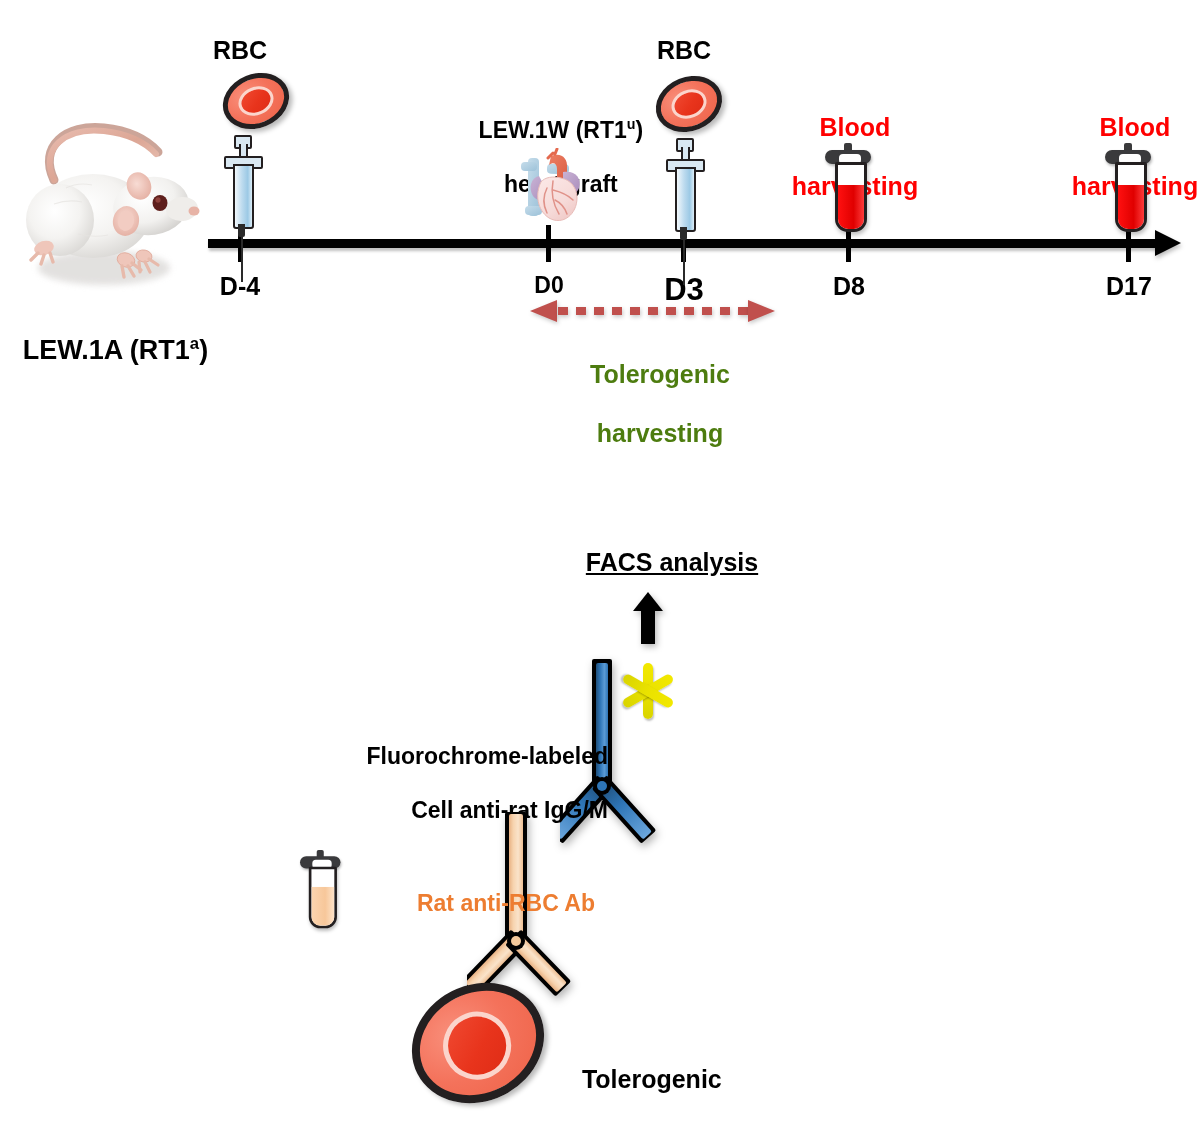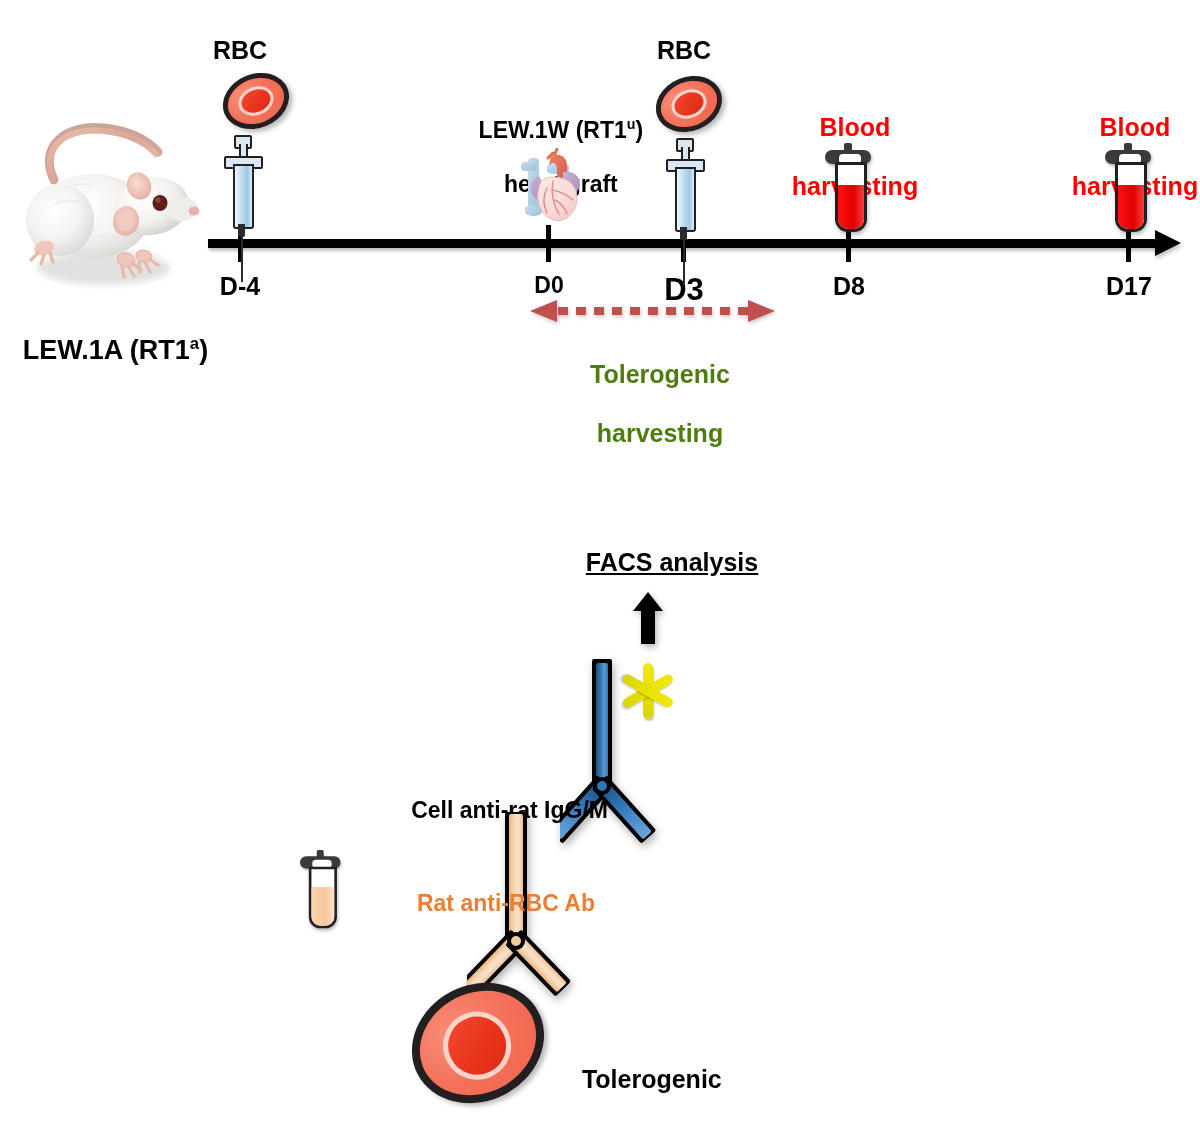"Fluorochrome-labeled" span.olive { html: none -> <span>Fluorochrome-labeled</span> }
